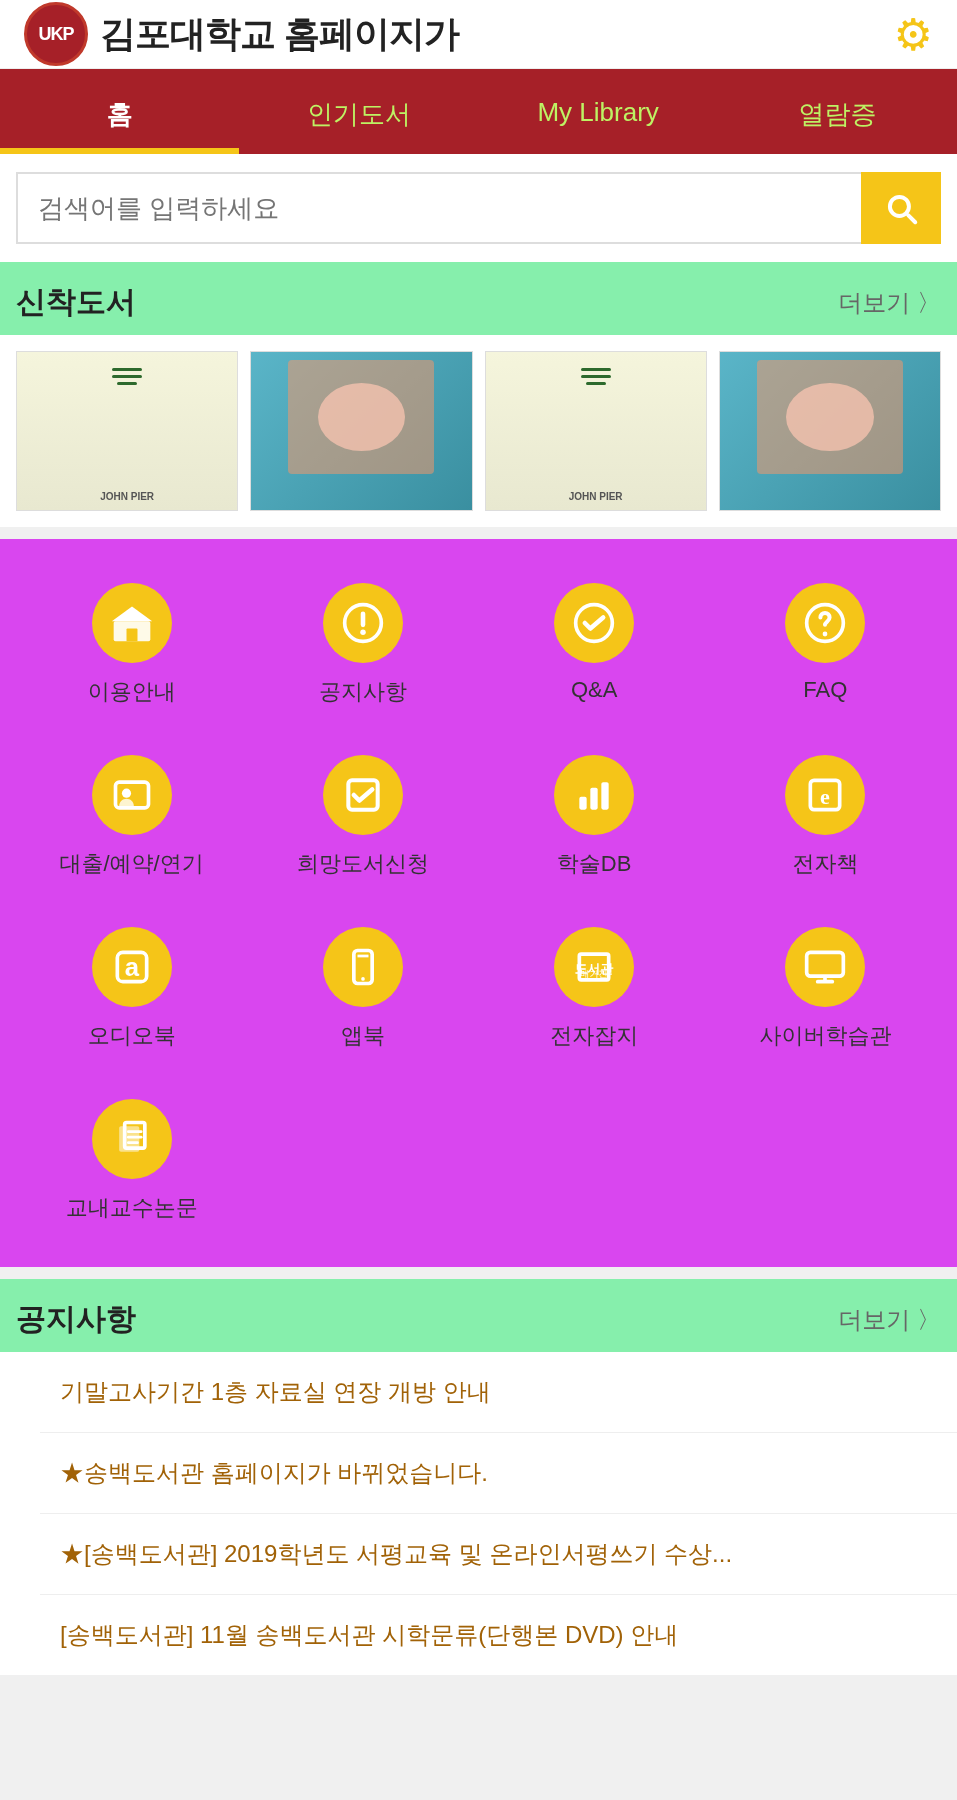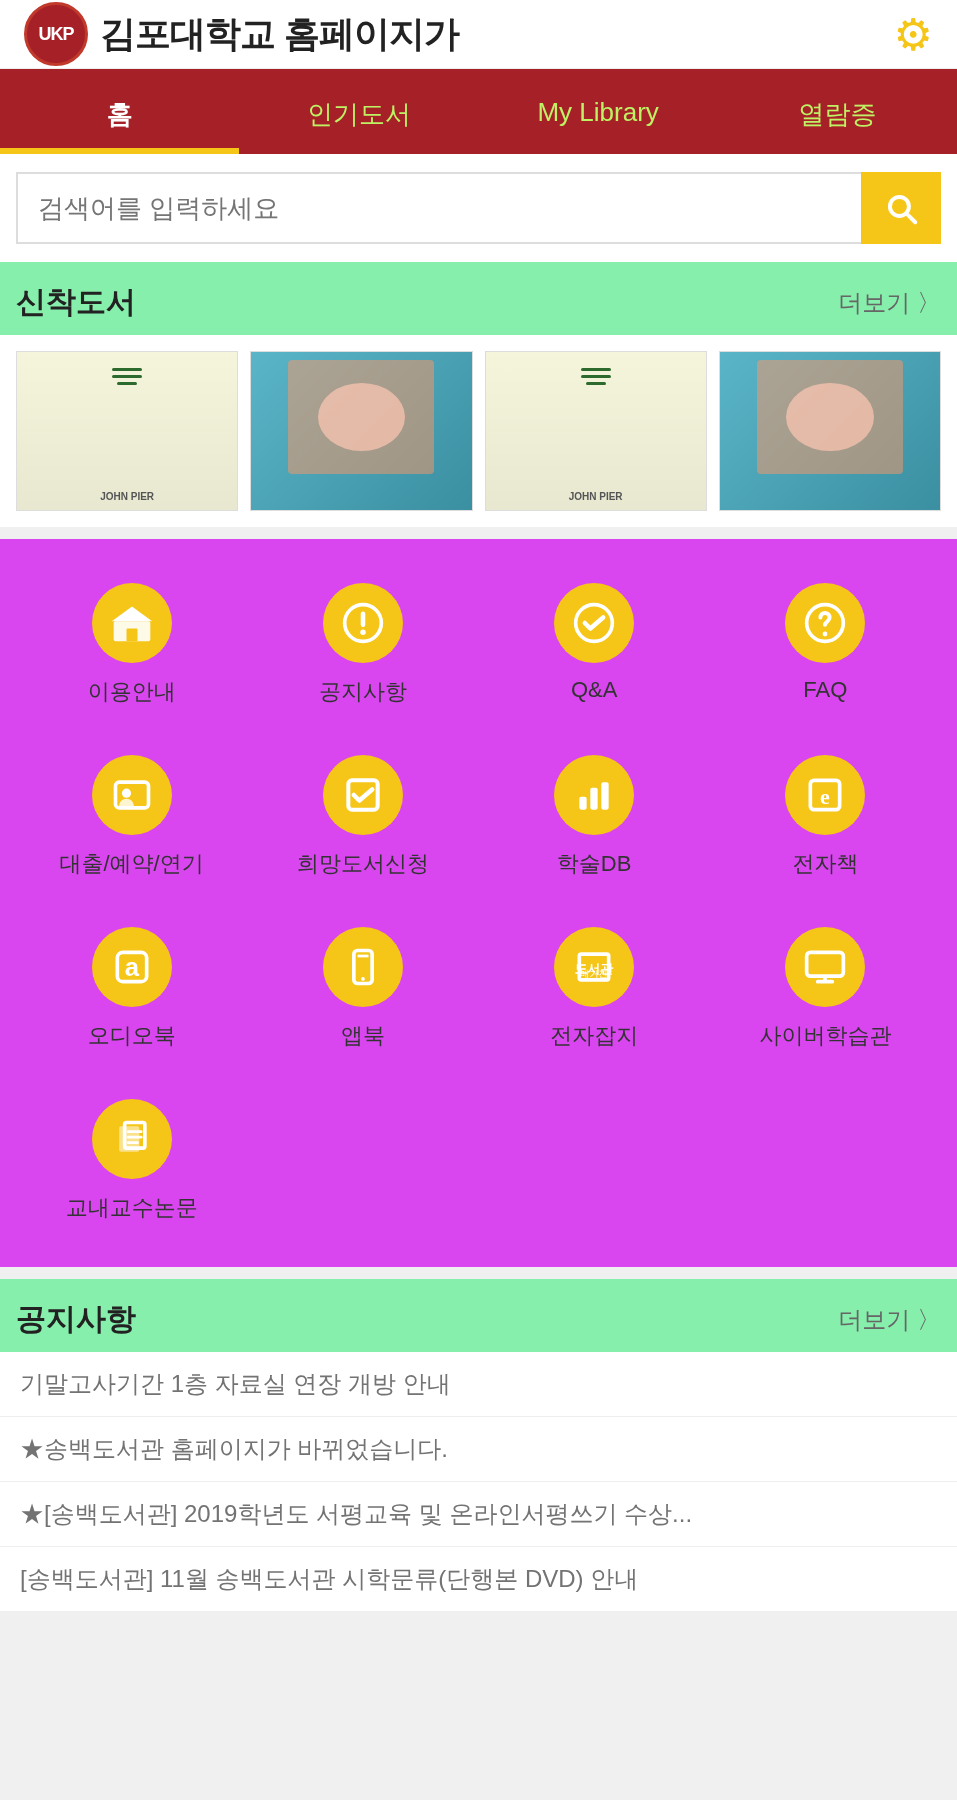"기말고사기간 1층 자료실 연장 개방" .notice-item { color: #737373 -> #a16207; margin-left: none -> 40px; padding: 16px 20px -> 24px 20px }
